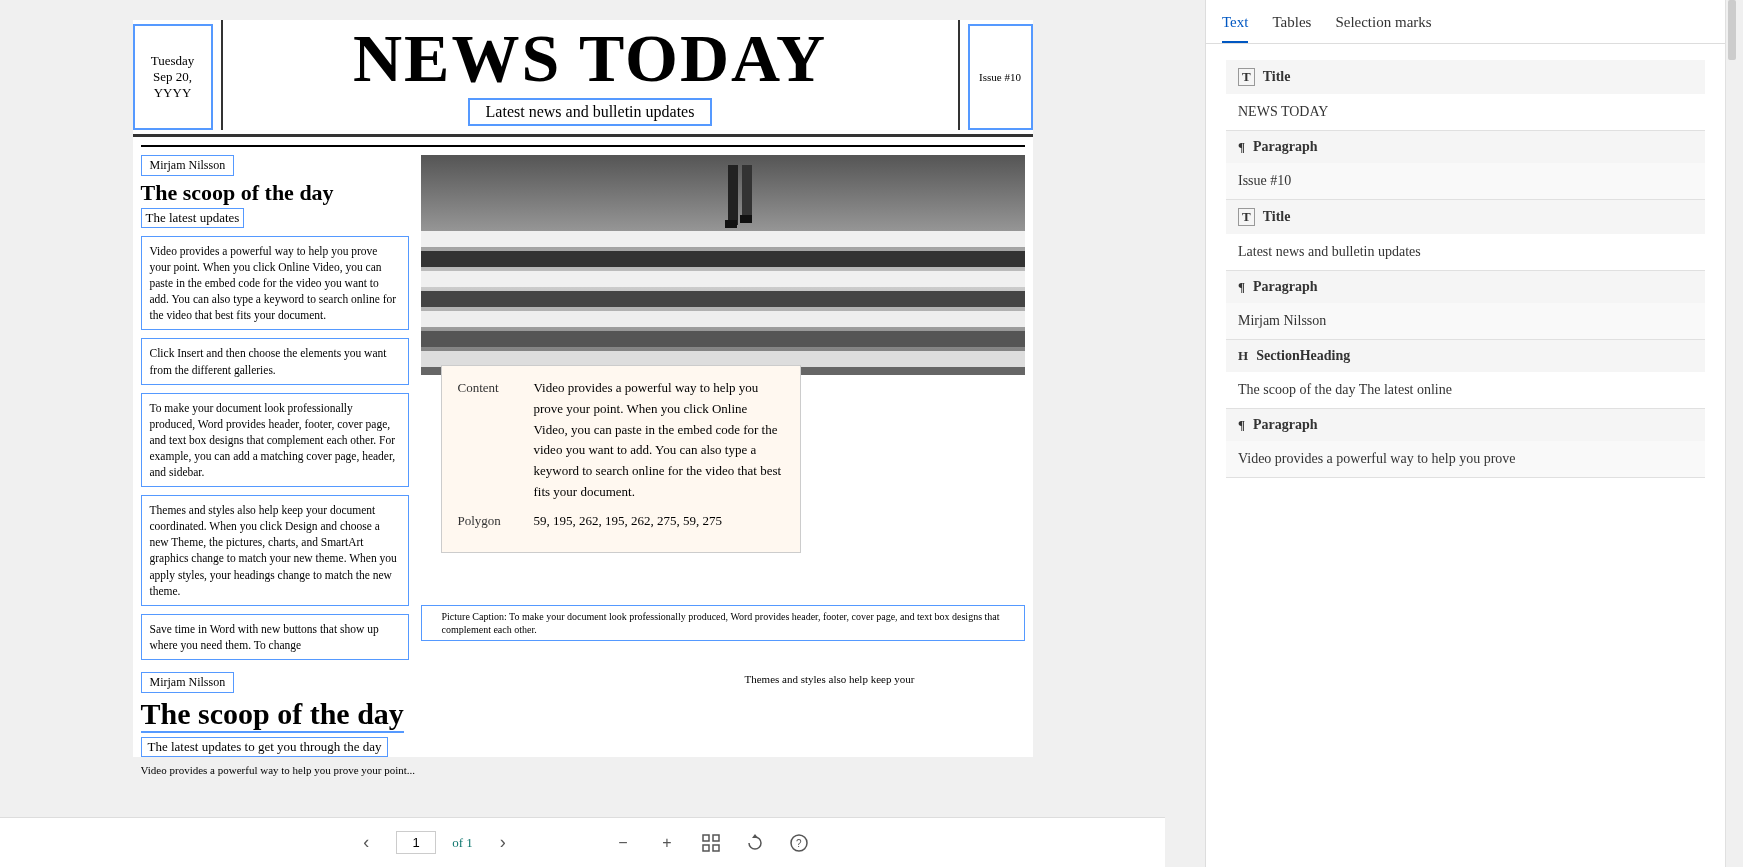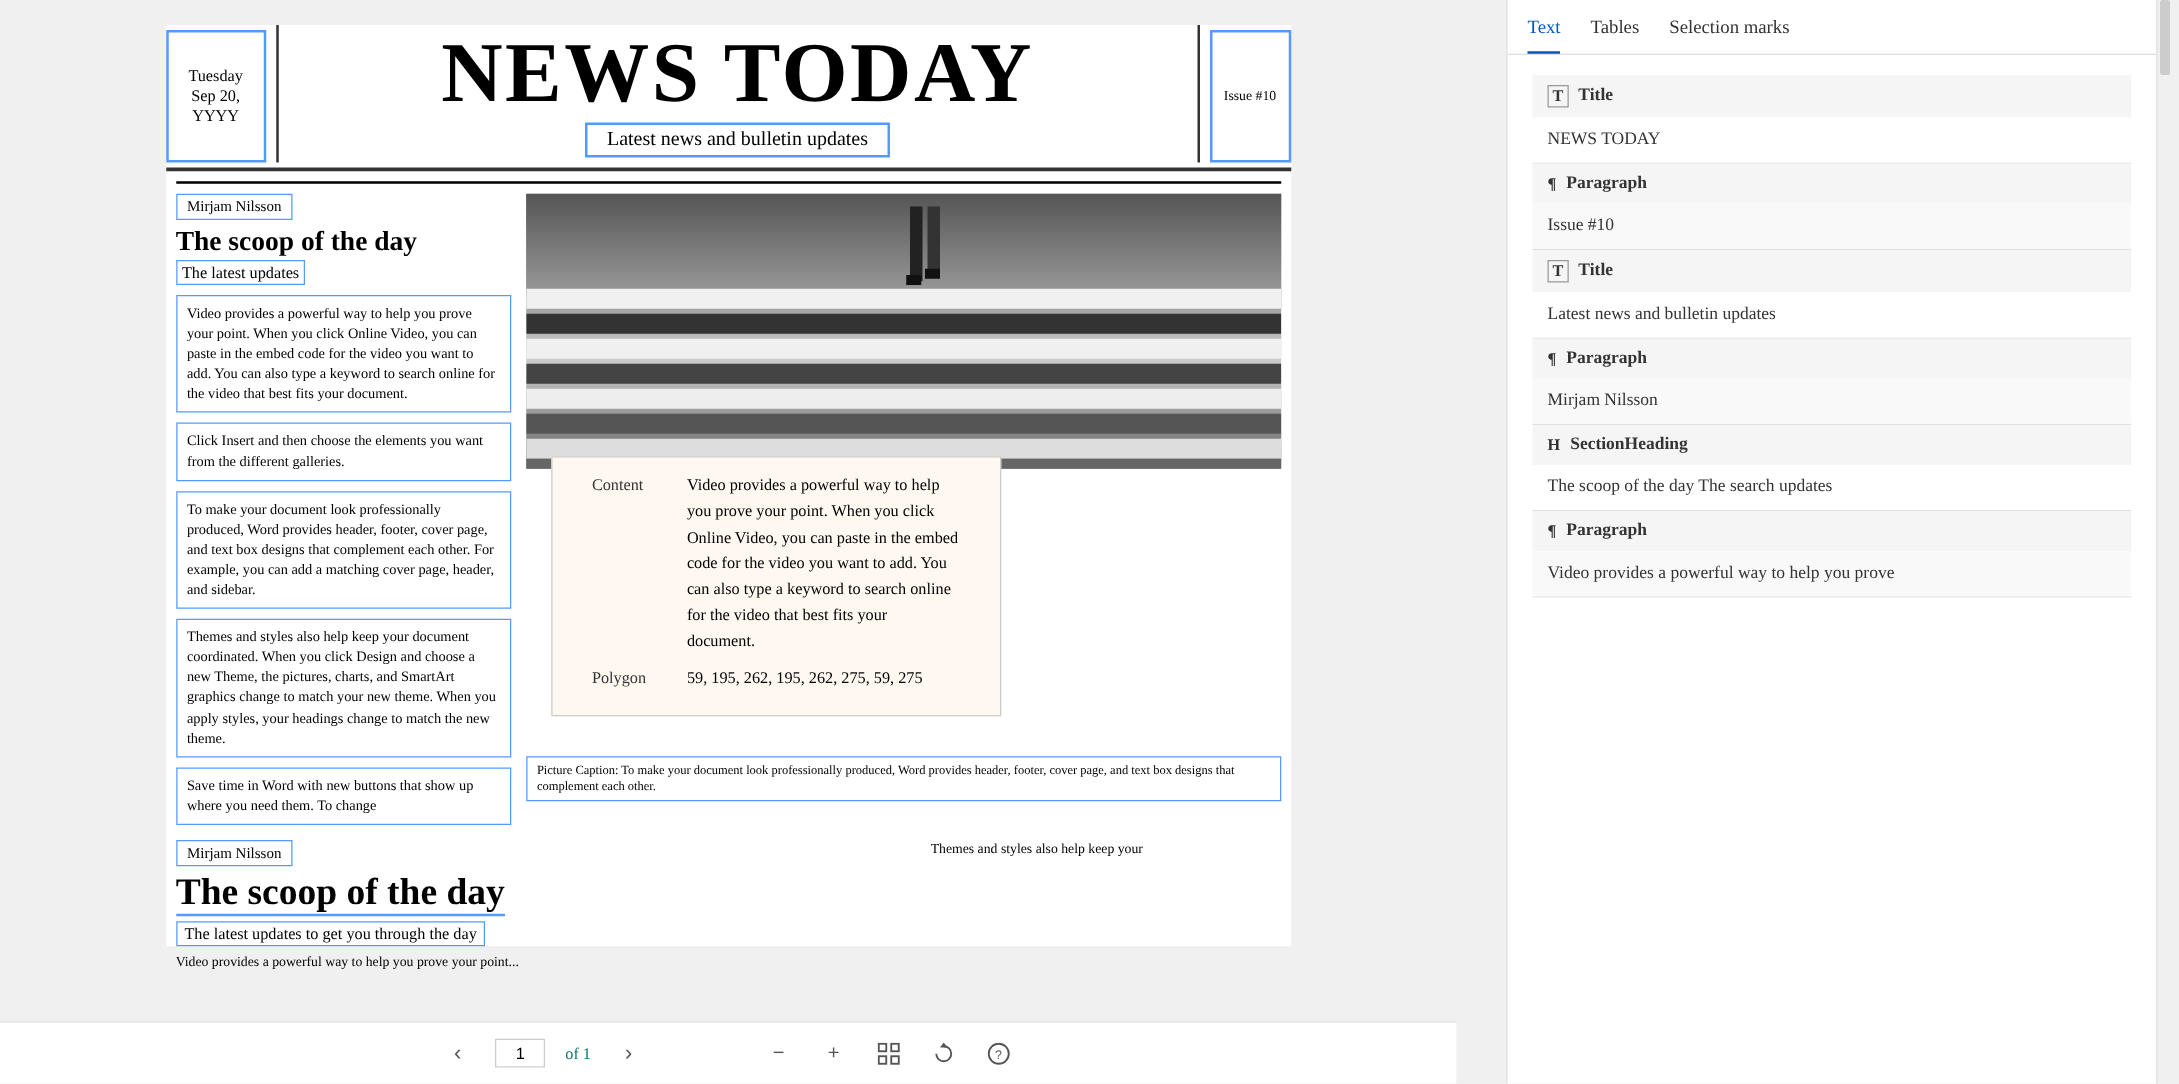"Content" .tooltip-box { padding: 12px 32px -> 12px 16px }
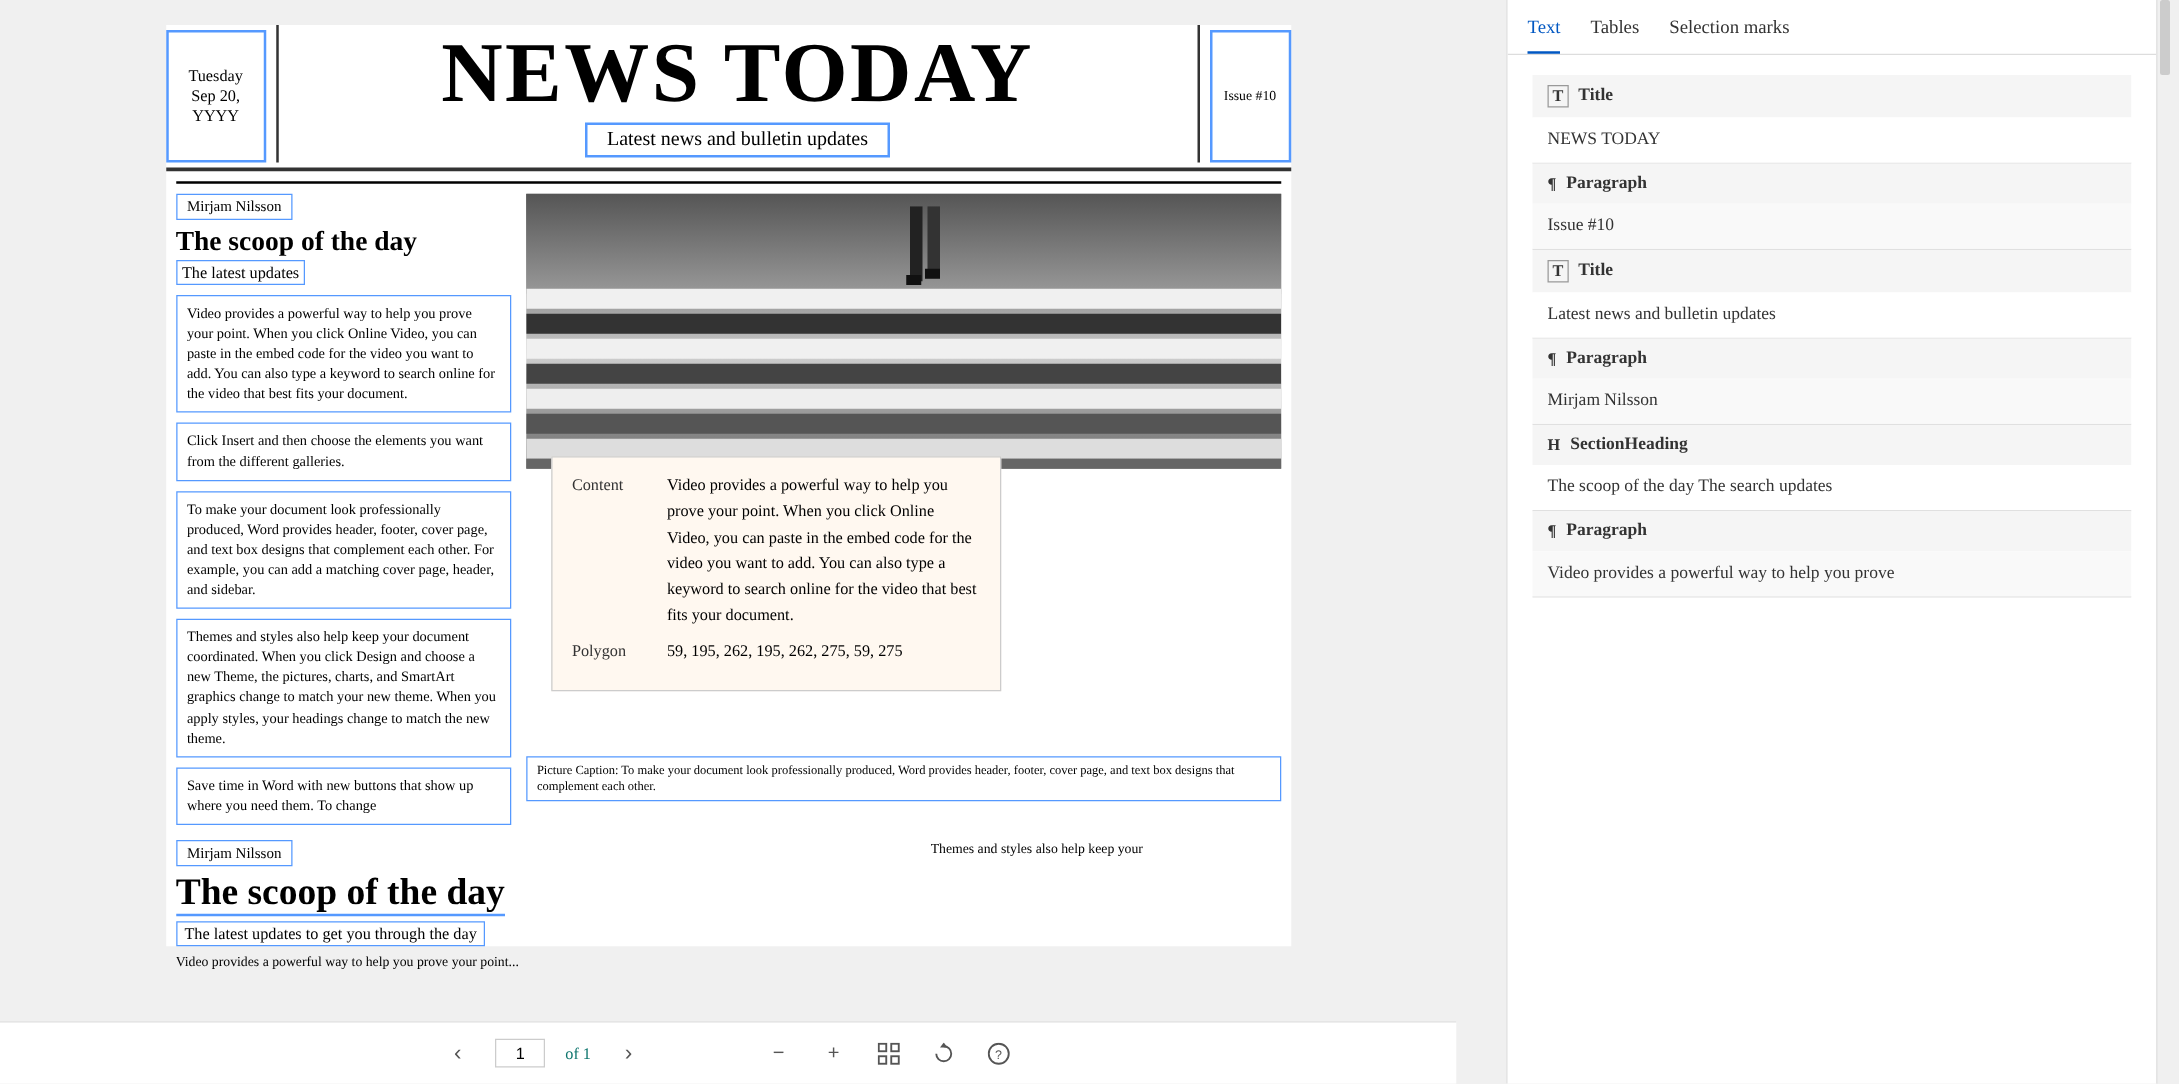"The scoop of the day The" div.panel-section-content { text: search updates -> latest online }
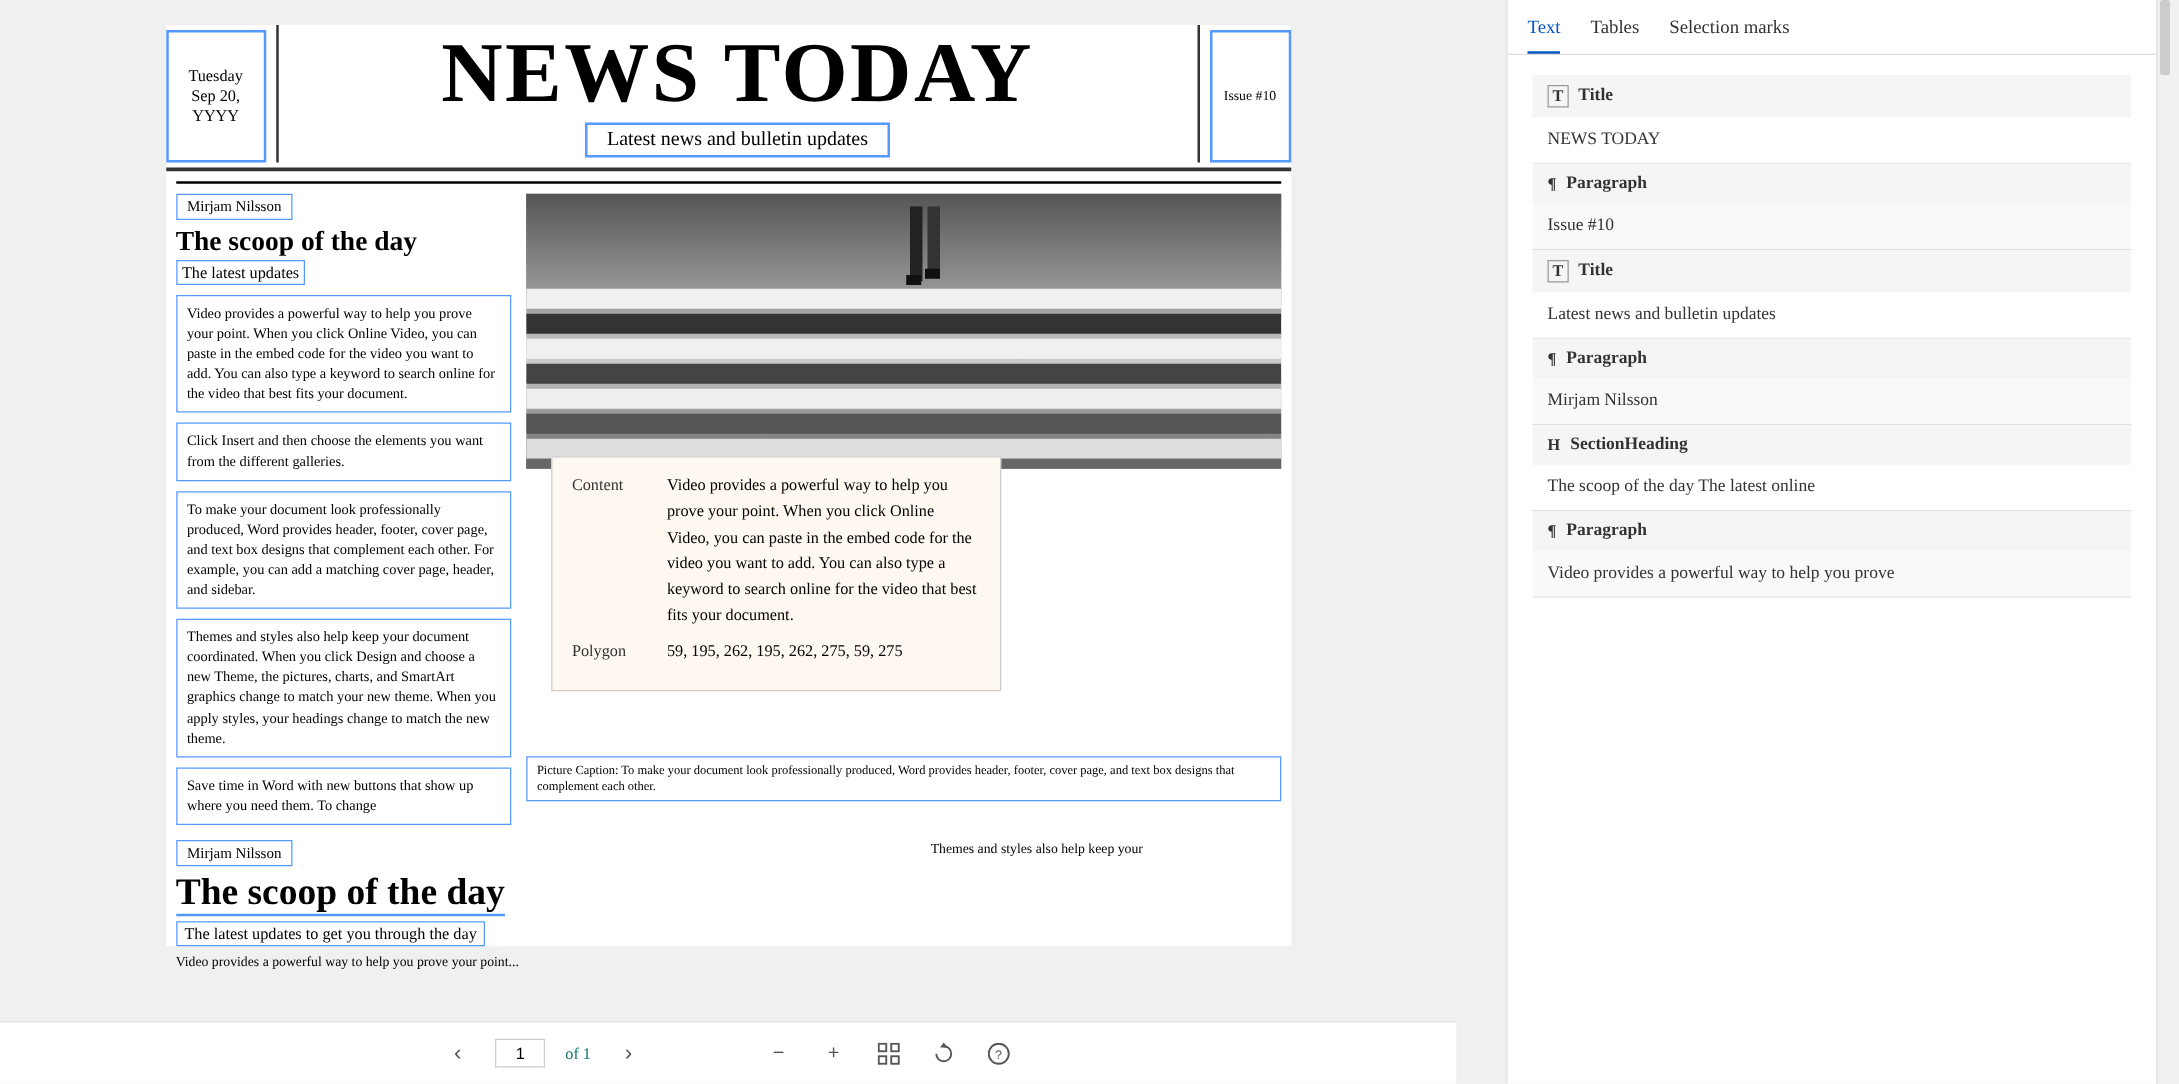"Picture Caption: To make your" .caption-box { padding: 4px 8px -> 4px 20px }
